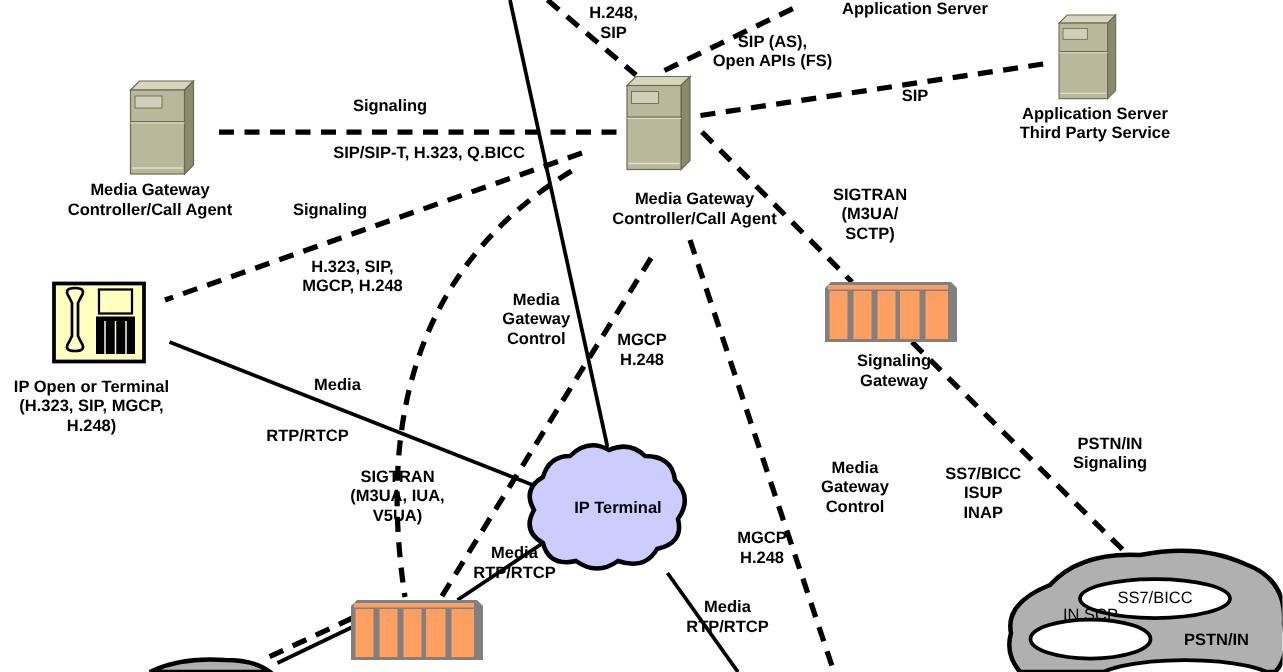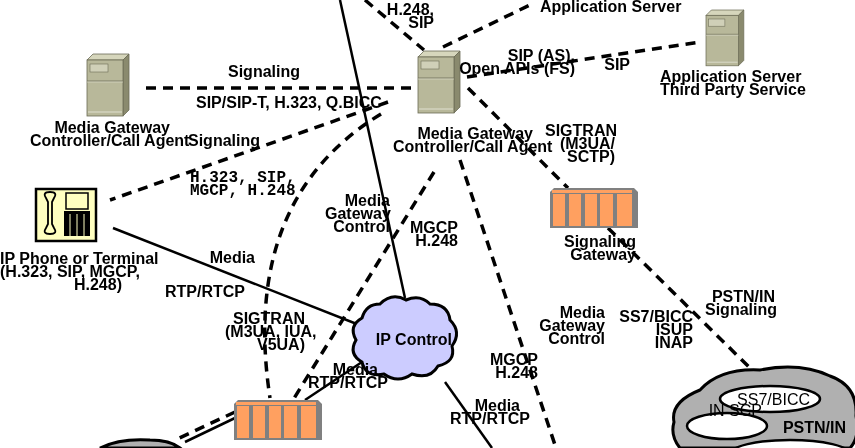"H.248," .lbl { font-size: 16px -> 11px; text-align: right -> center }
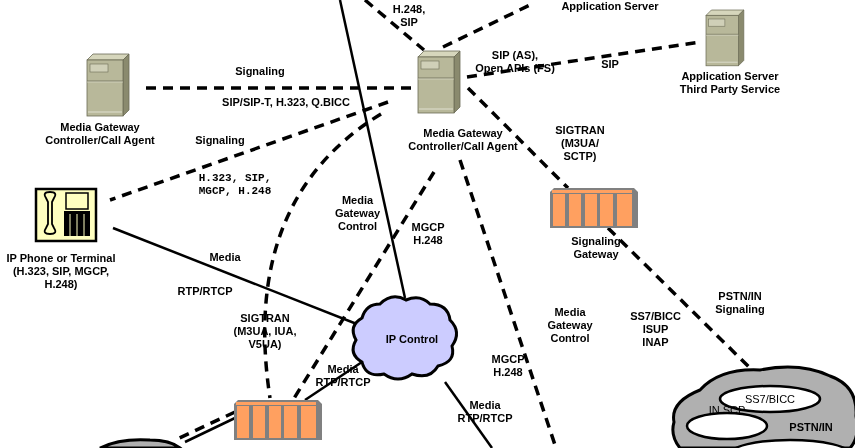"SIP (AS)," div.lbl { margin-top: 27px -> none }
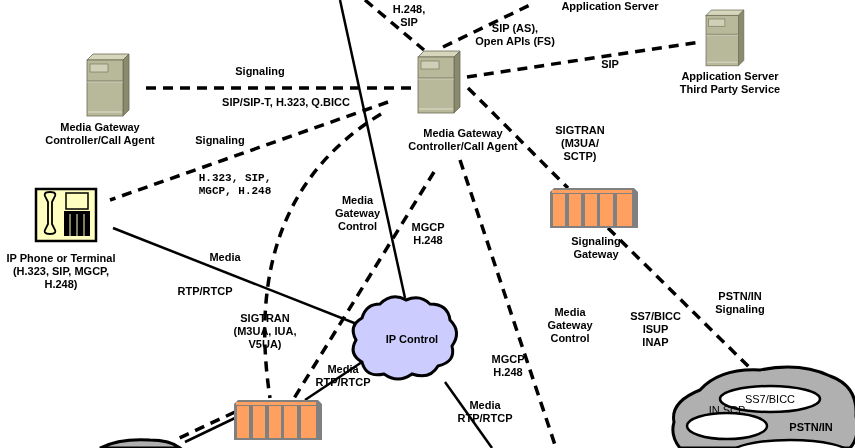"H.323, SIP," div.lbl { font-family: Liberation Mono, monospace -> none }
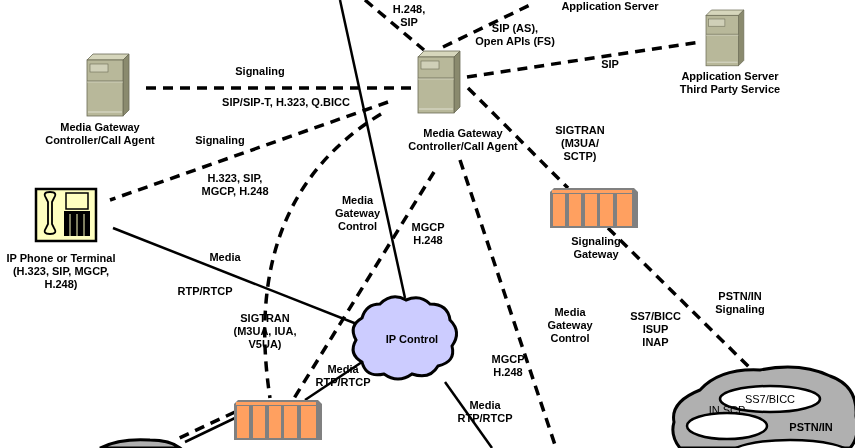"IP Phone or Terminal" div.lbl { text: Phone -> Open }
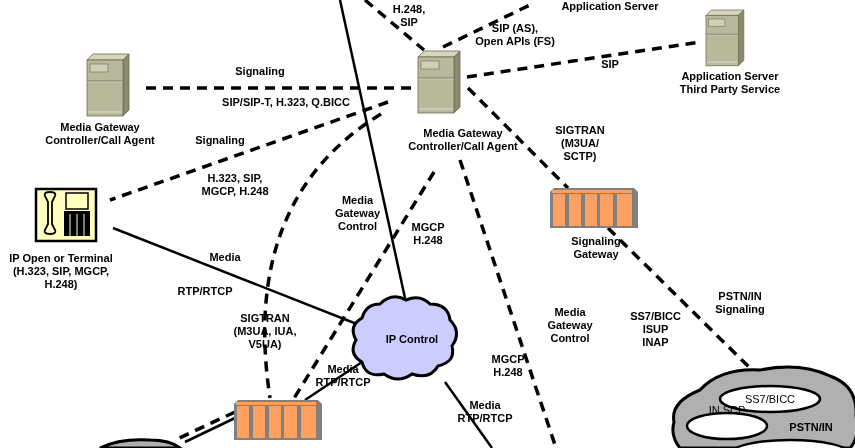"IP Control" div.lbl { text: Control -> Terminal }
